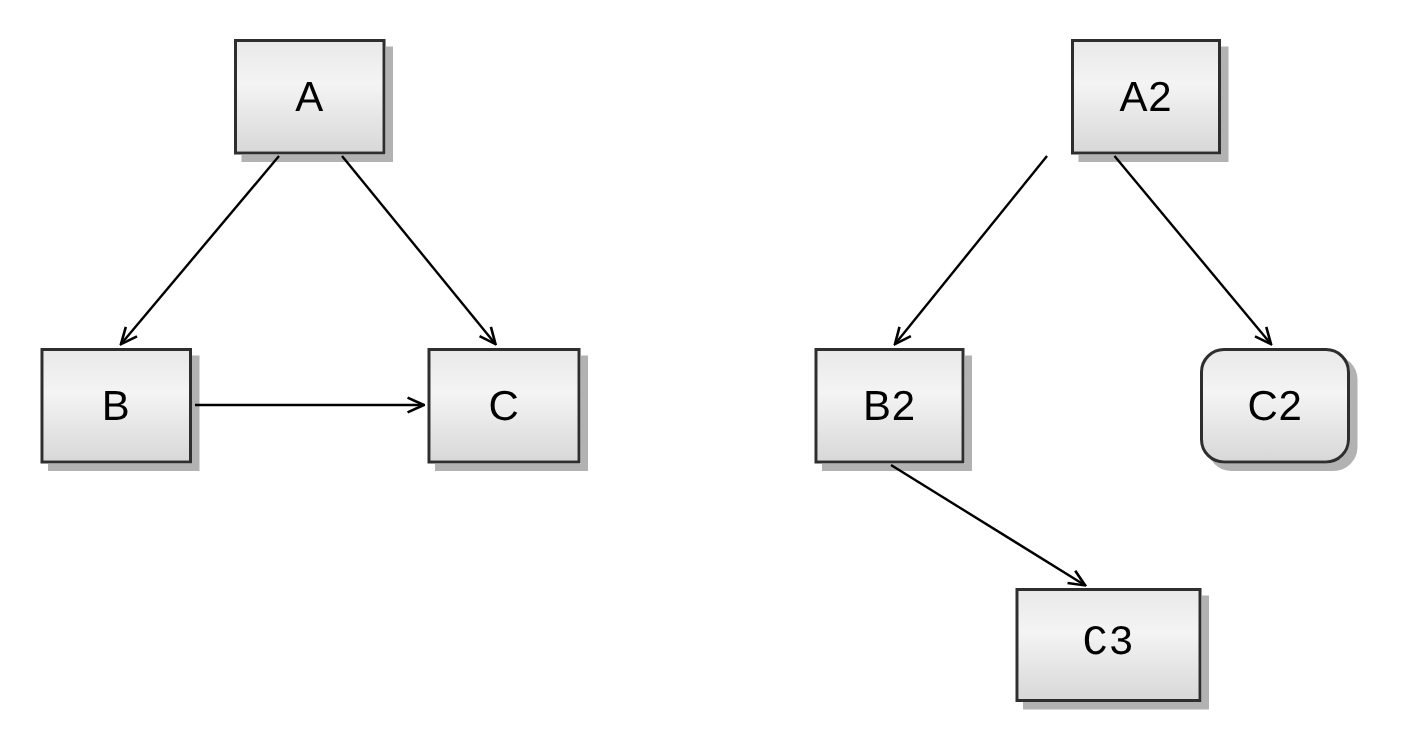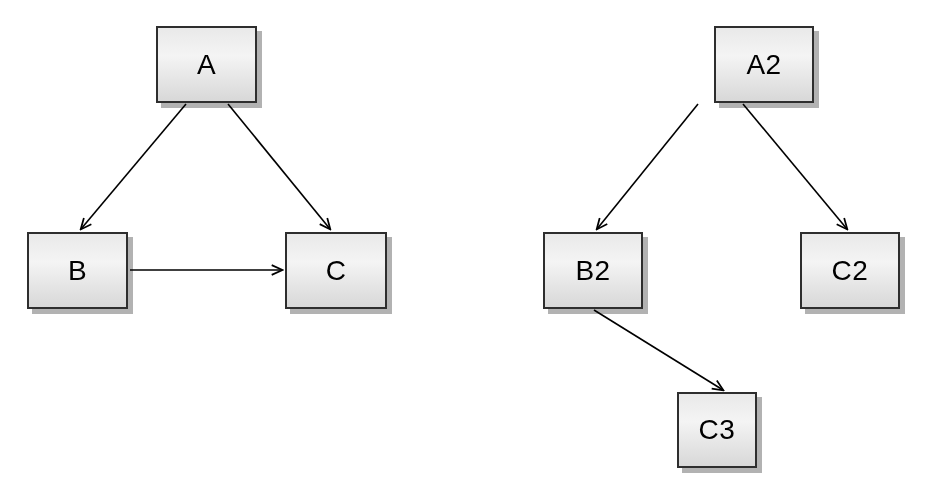"C2" div.node { border-radius: none -> 16px }
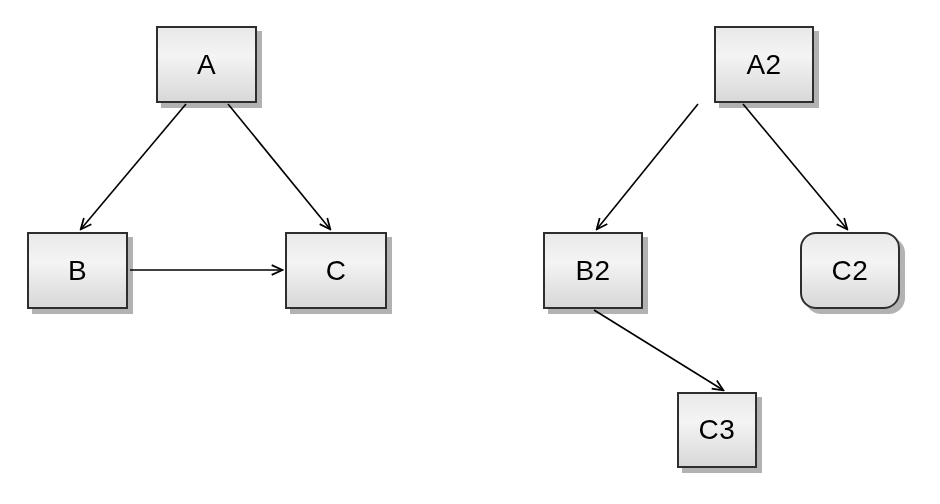"C3" div.node { font-family: none -> Liberation Mono, monospace; width: 80px -> 124px }
